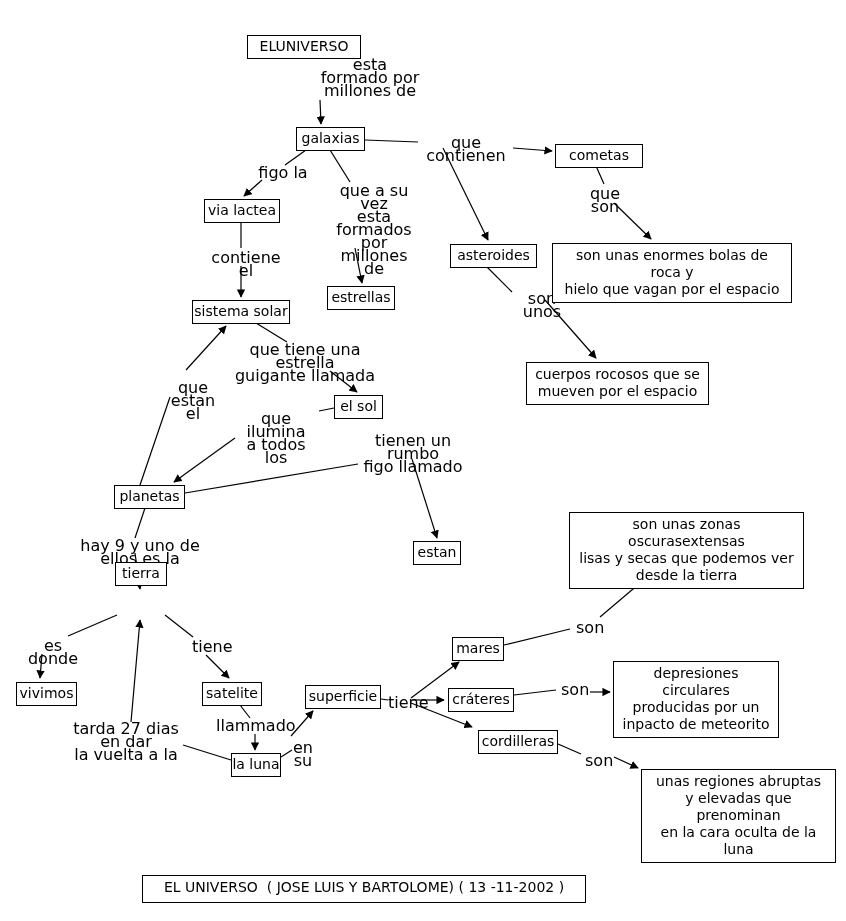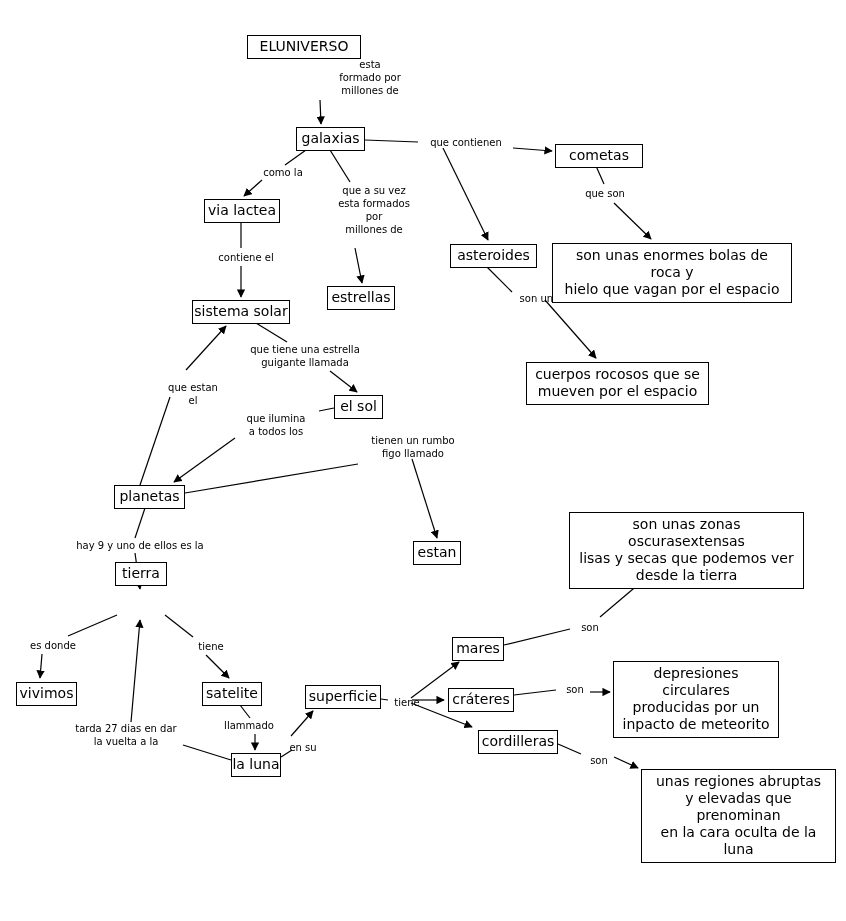"esta" .label { font-size: 10px -> 16px }
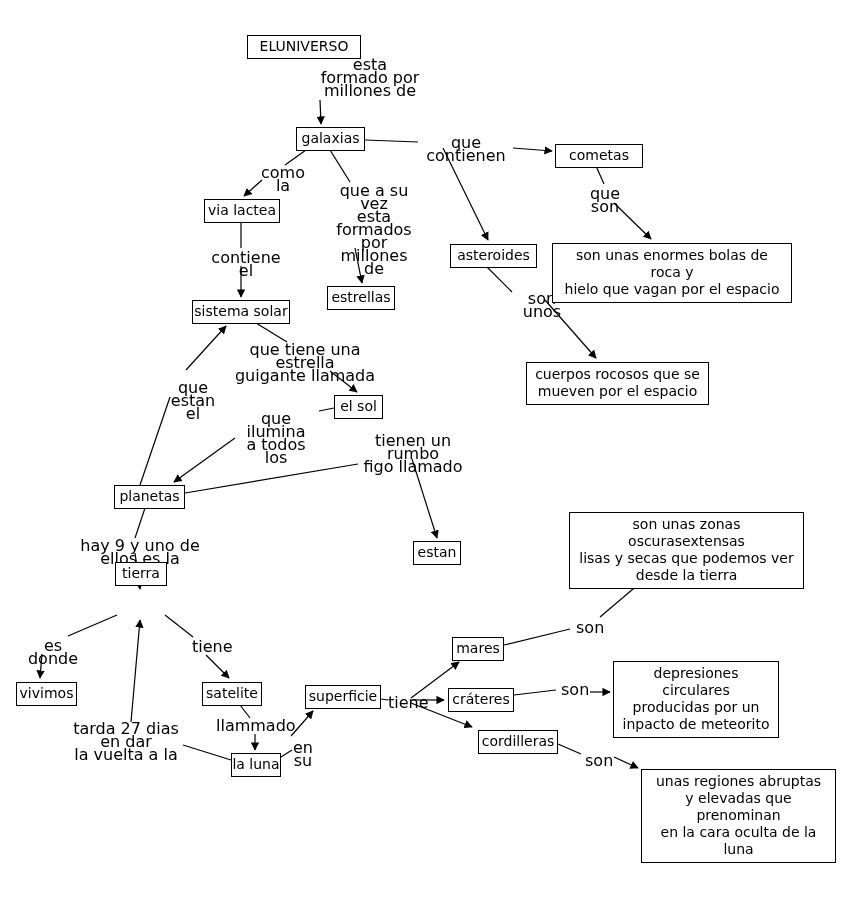"como la" div.label { text: como -> figo }
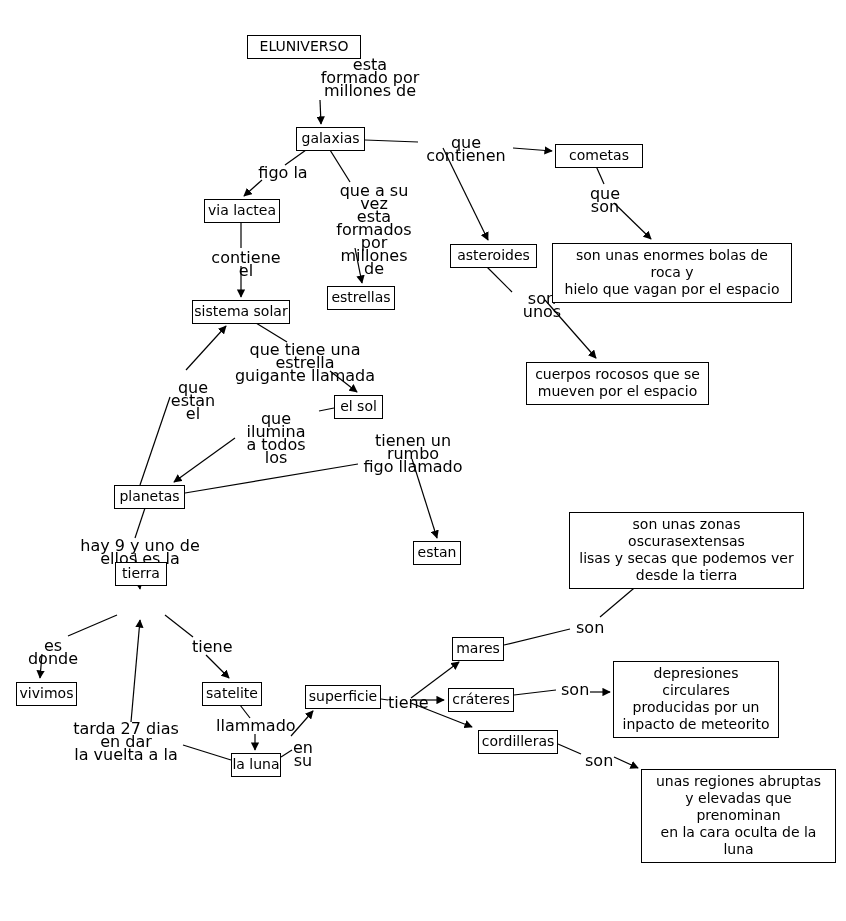"EL UNIVERSO ( JOSE LUIS" div.footer { html: none -> <div>EL UNIVERSO ( JOSE LUIS Y BARTOLOME) ( 13 -11-2002 )</div> }
